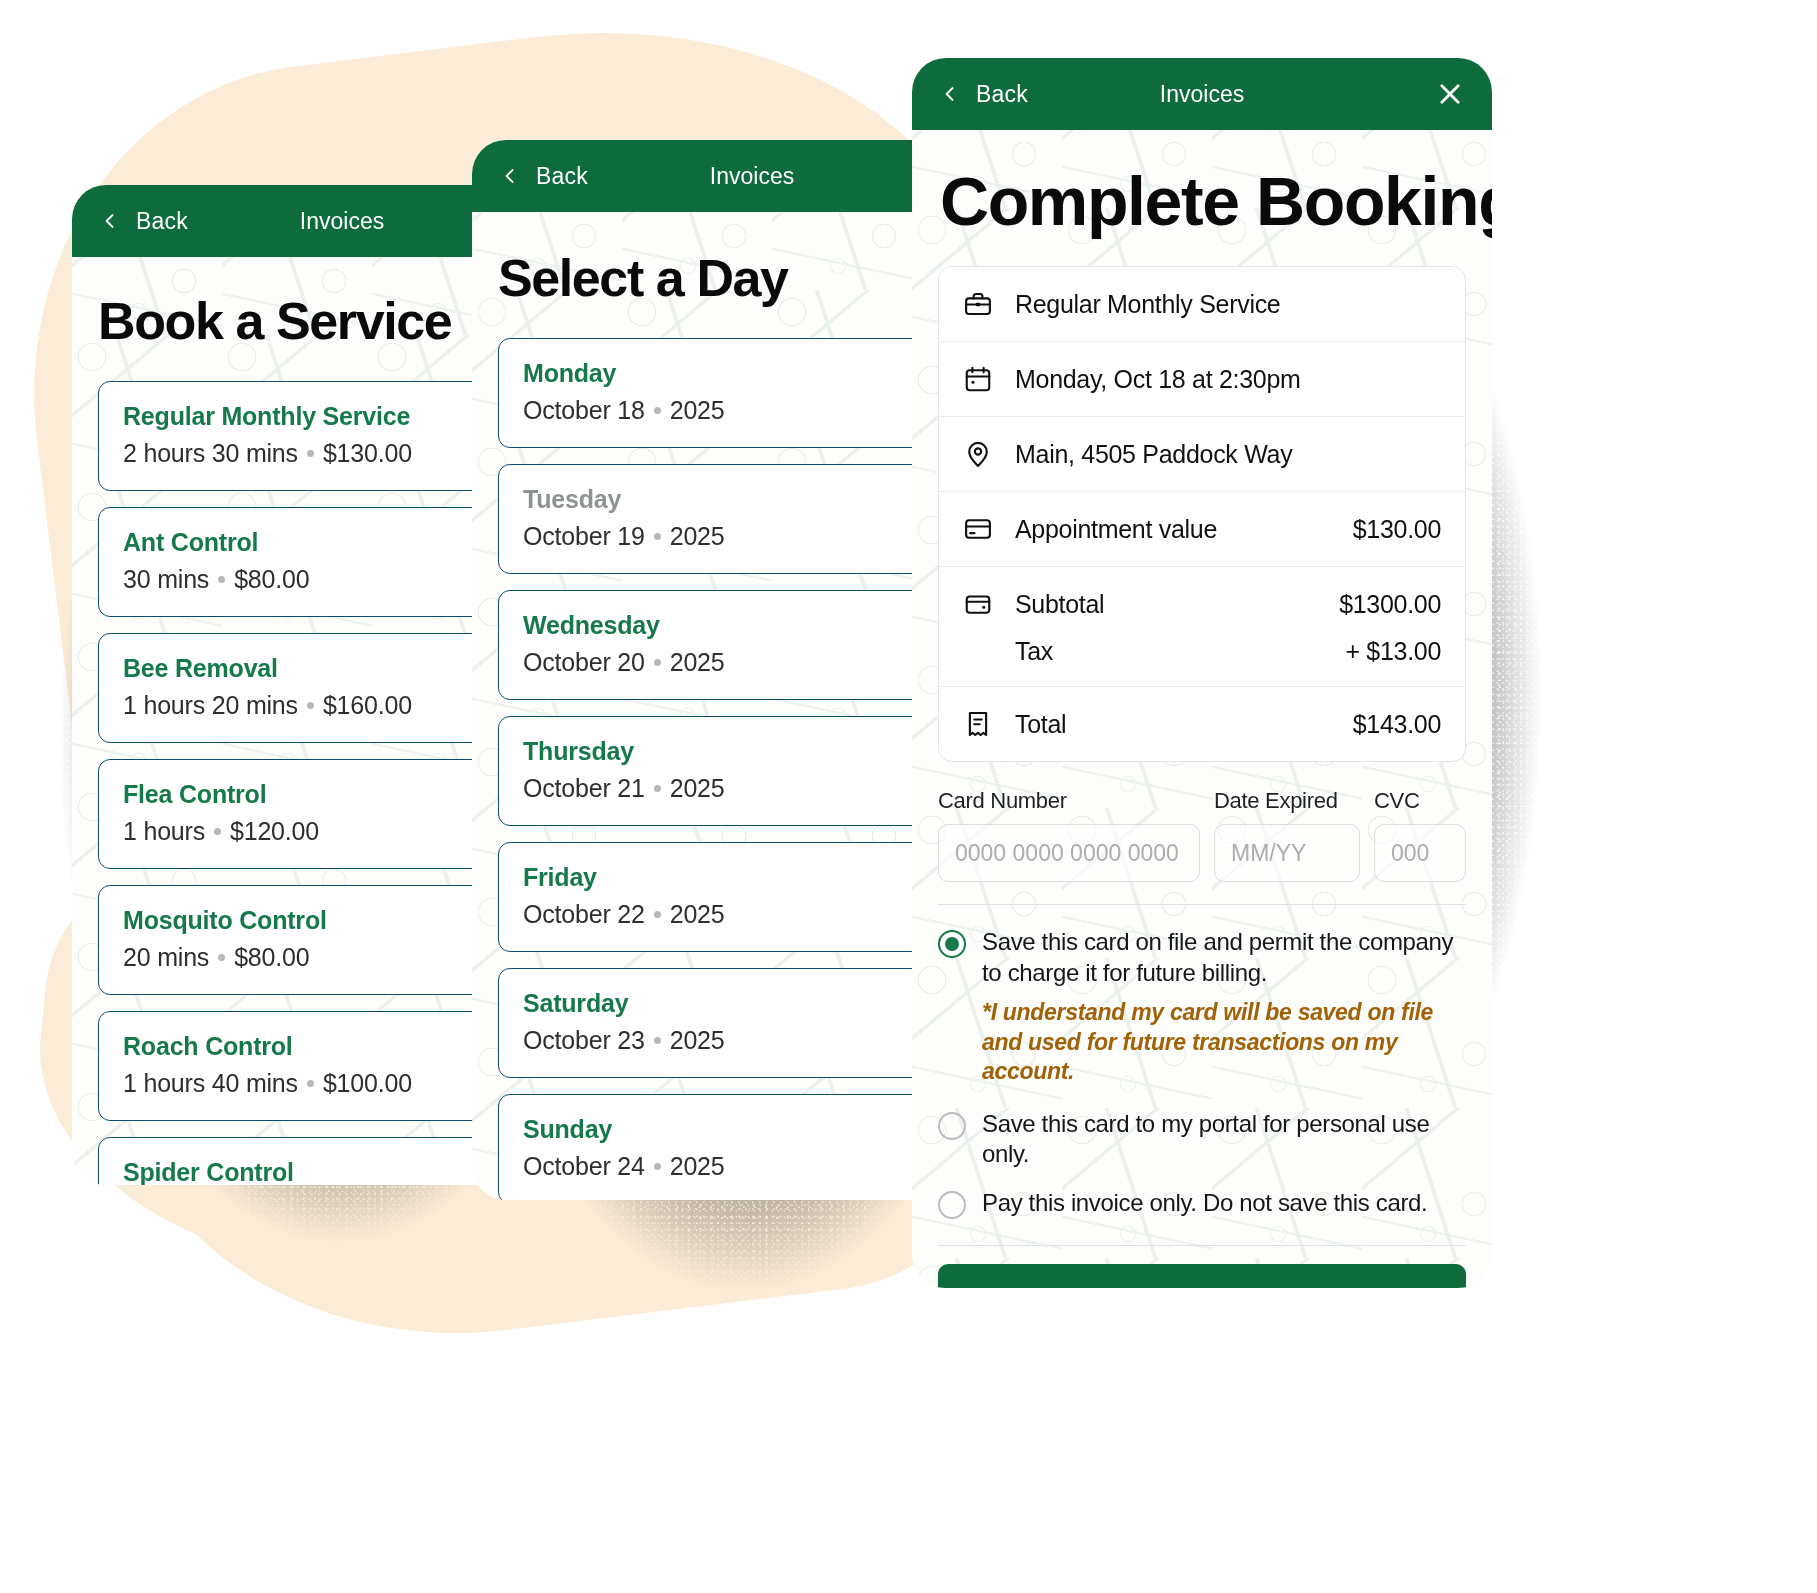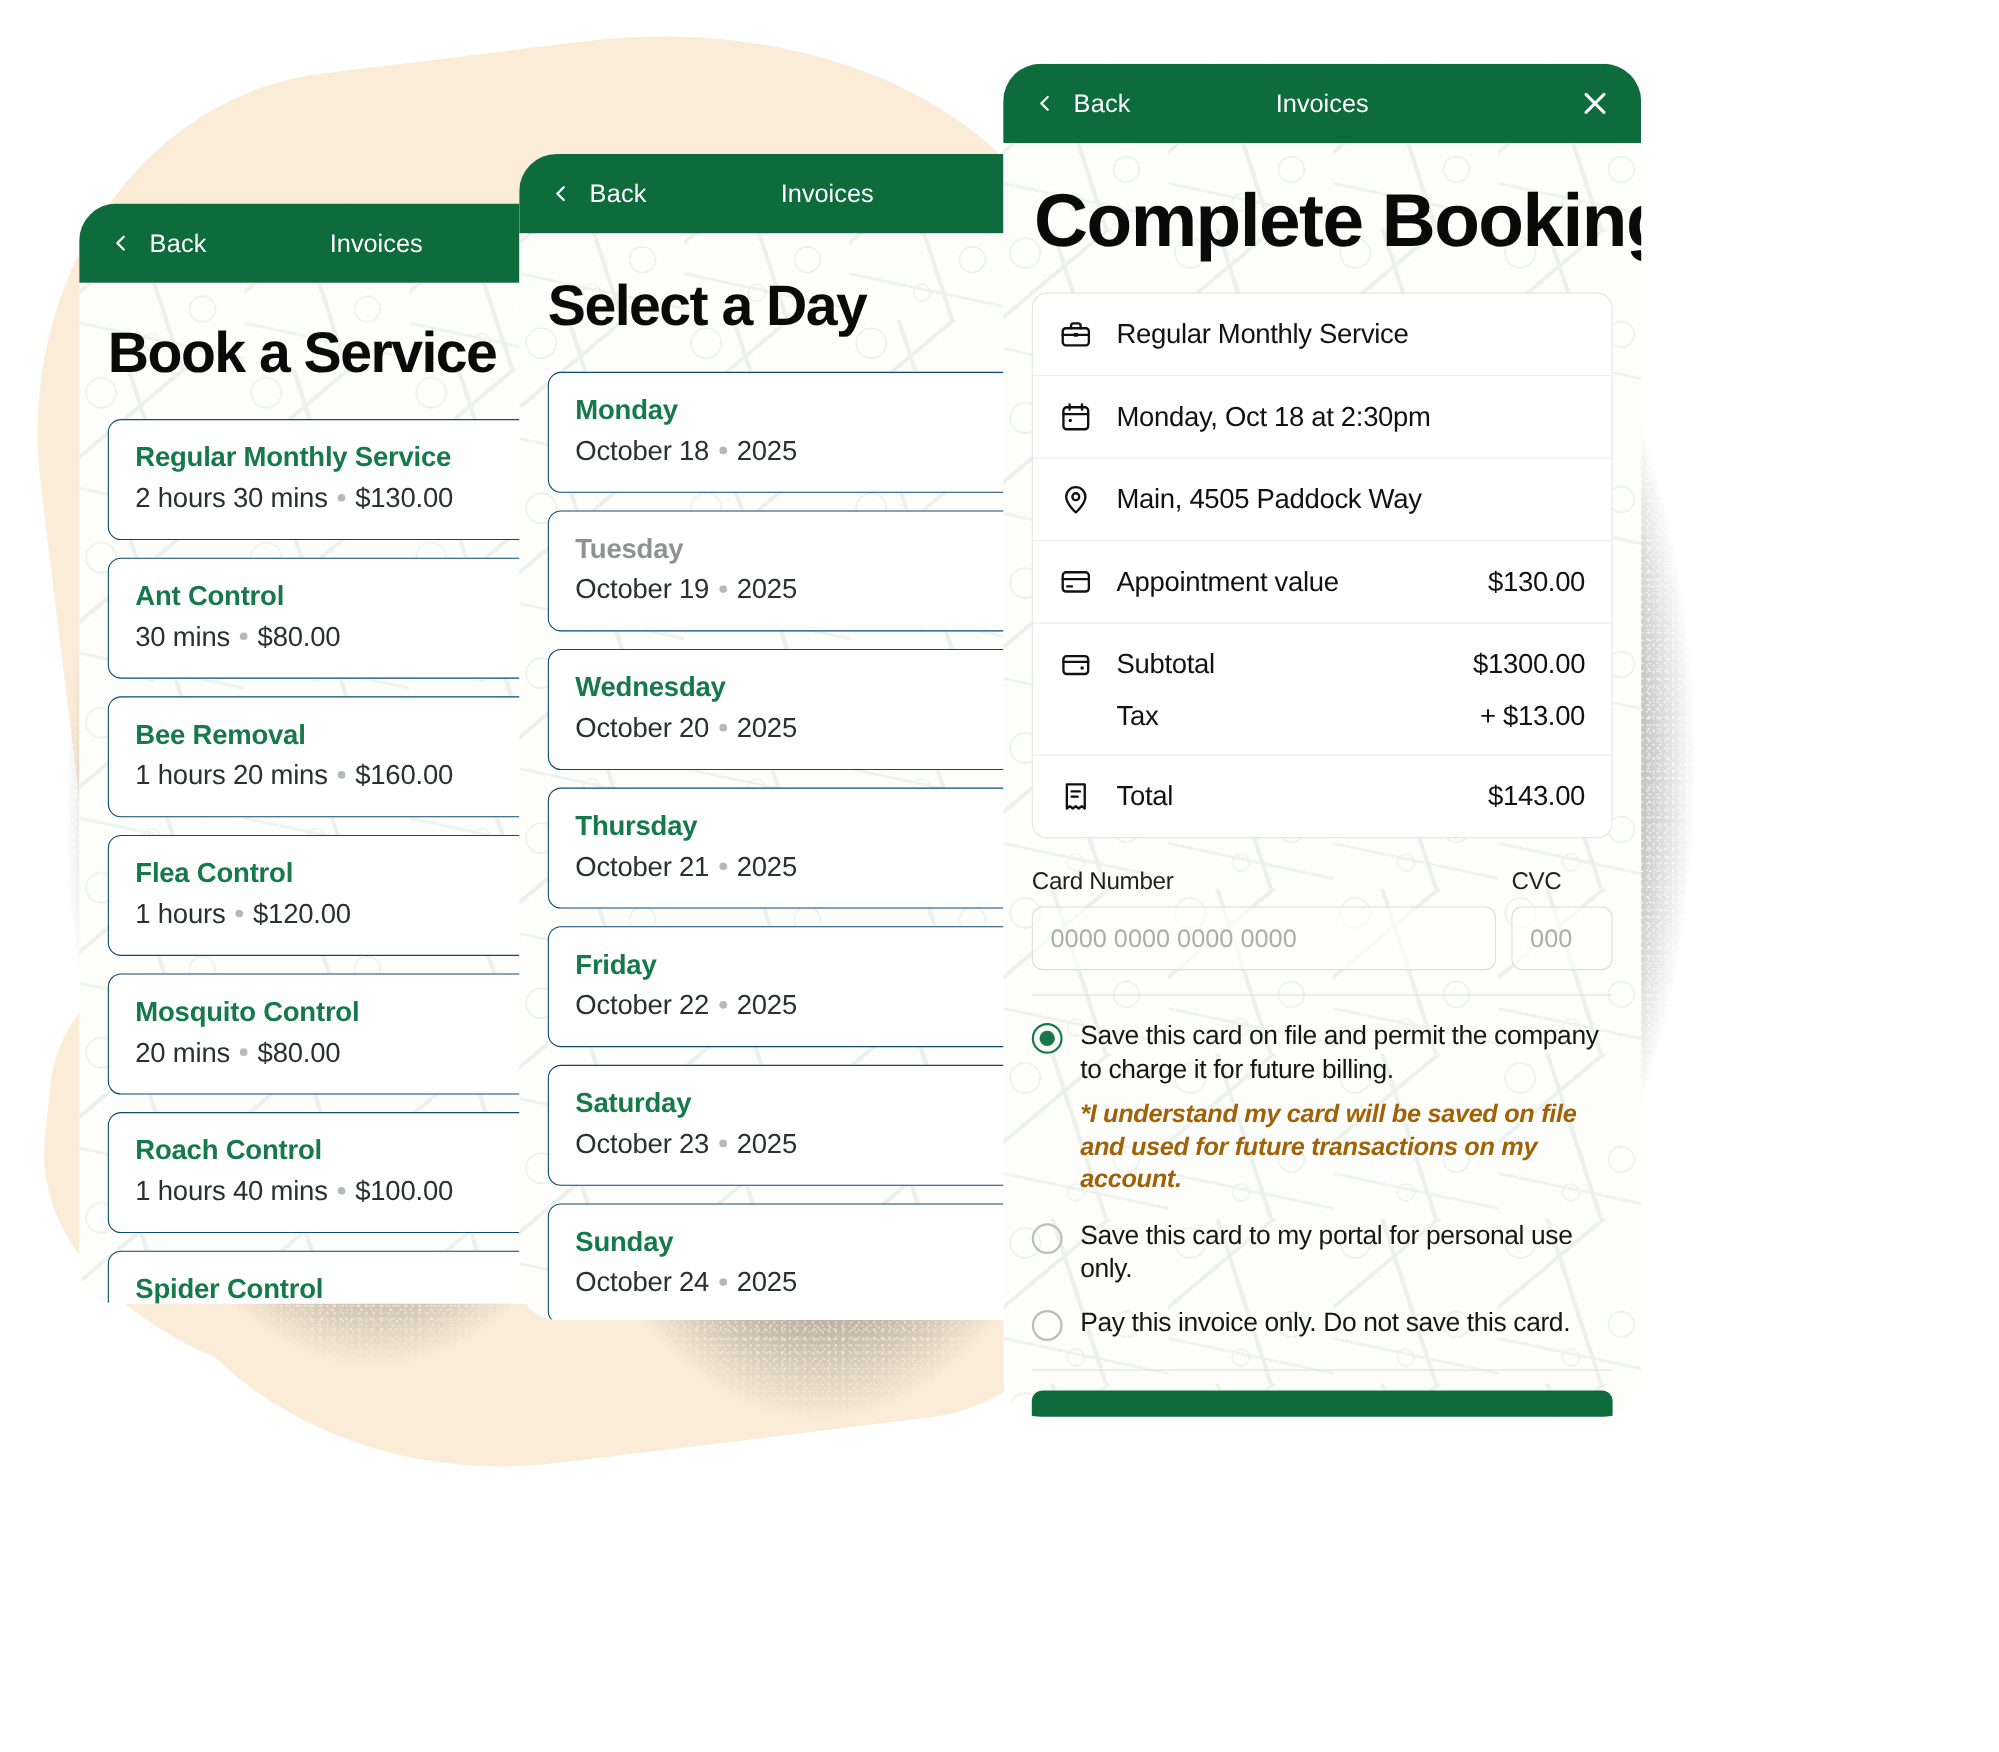"Date Expired" div.fld { html: none -> <div> <label>Date Expired</label> <input> </div> }
